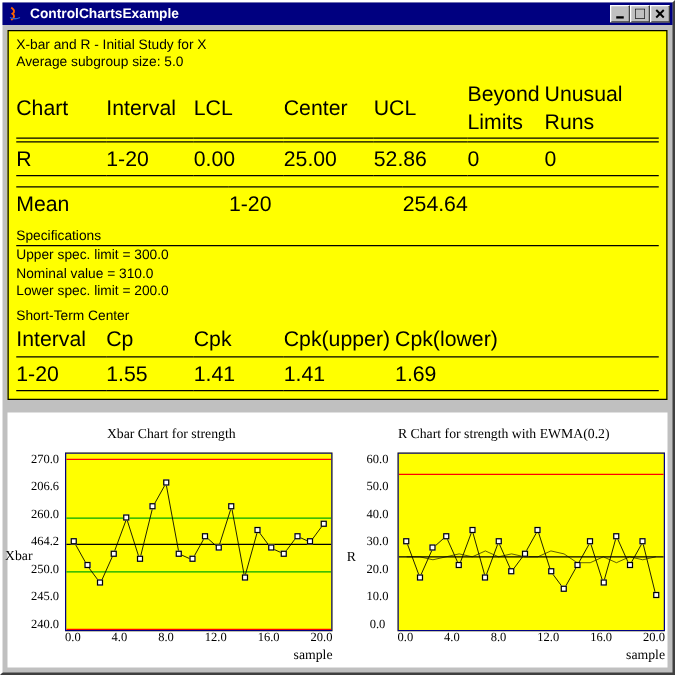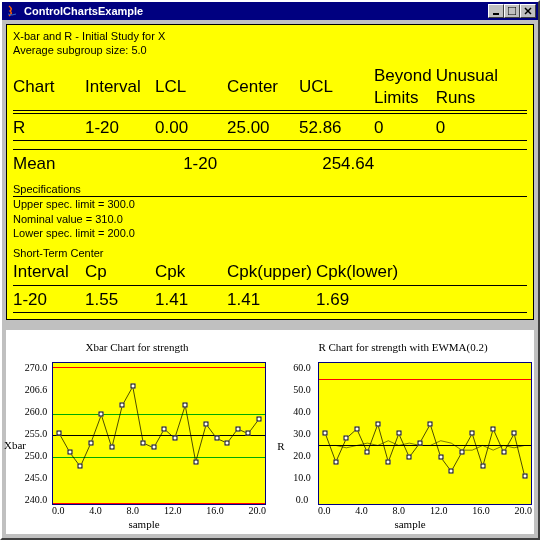"255.0" span { text: 255.0 -> 464.2 }
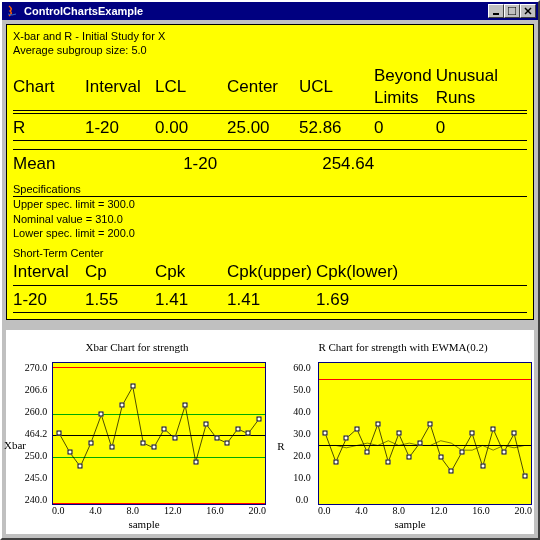"sample" .xlabel { text-align: center -> right }
